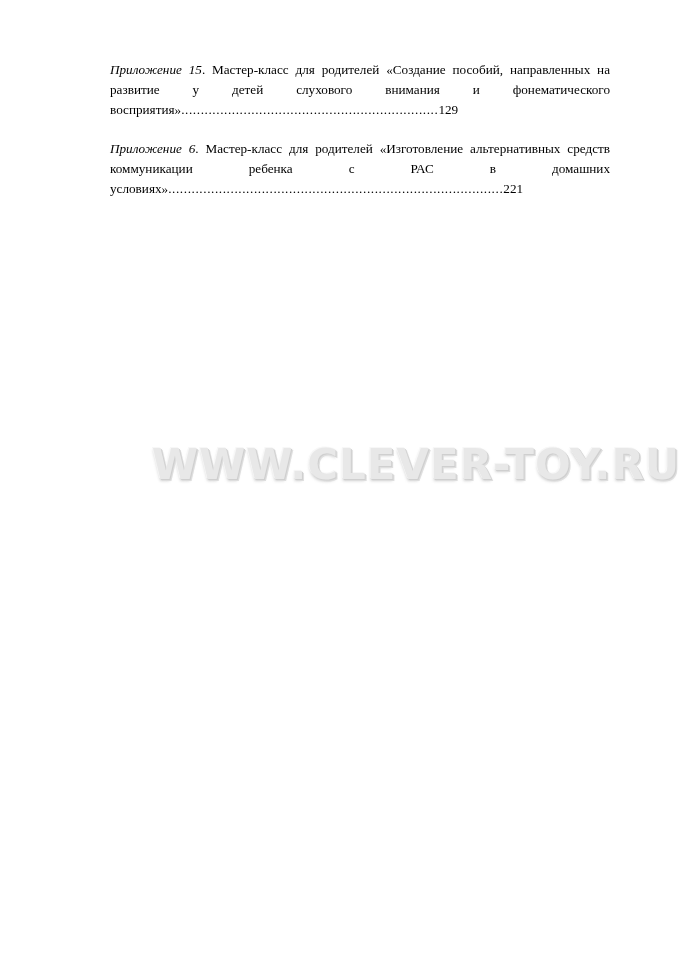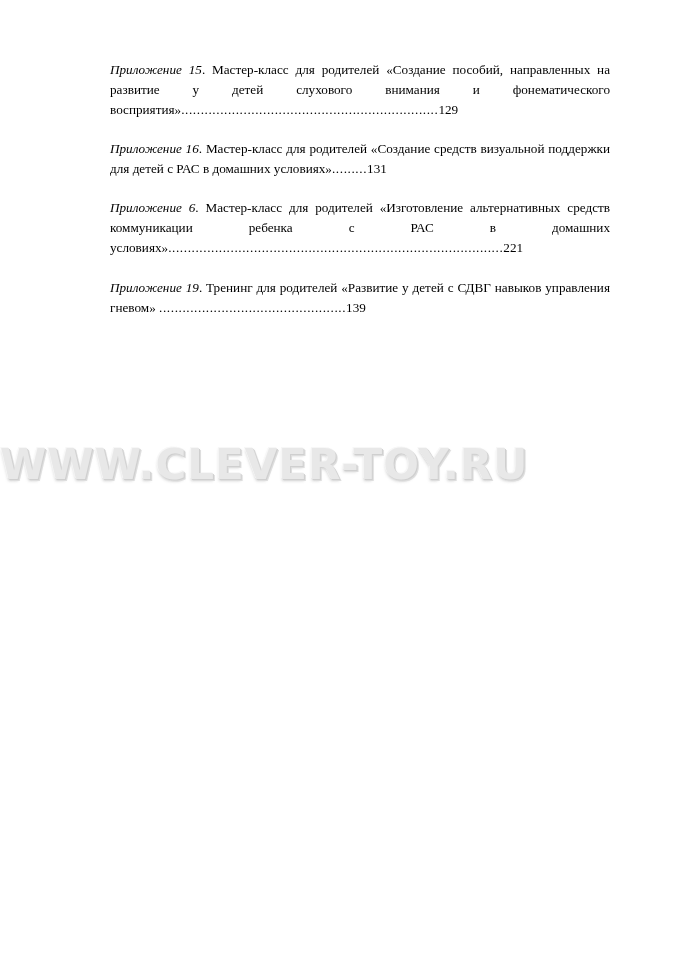"Приложение 16. Мастер-класс для" div.toc-entry { html: <div> <span>Приложение 16</span><span>. Мастер-класс для родителей «Создание средств визуальной поддержки для детей с РАС в домашних условиях»</span><span>.........</span><span>131</span> </div> -> none }
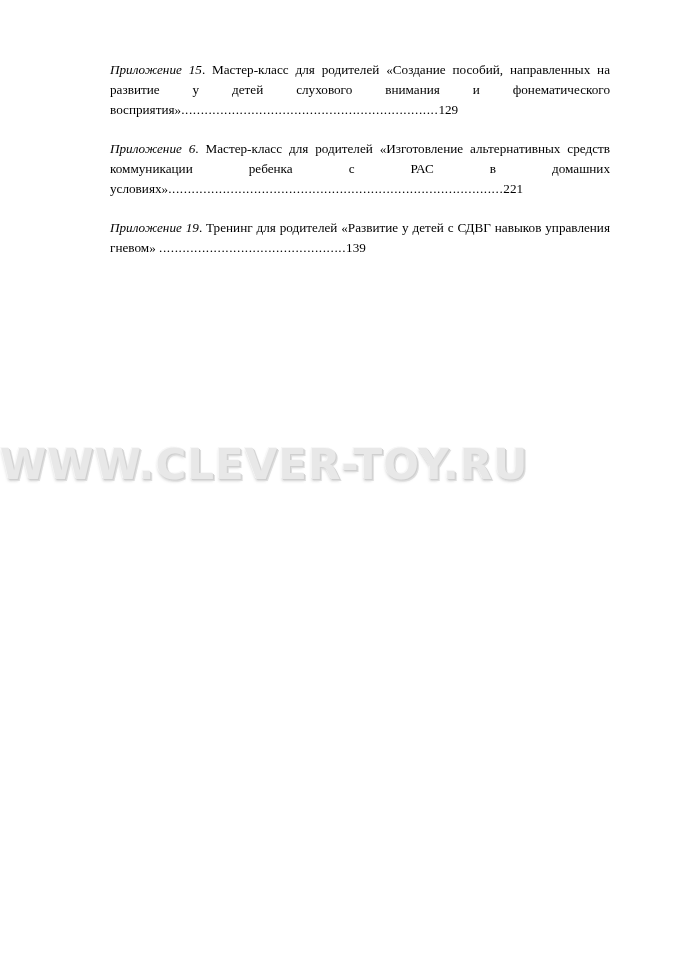"Приложение 19. Тренинг для родителей" div.toc-entry { html: <div> <span>Приложение 19</span><span>. Тренинг для родителей «Развитие у детей с СДВГ навыков управления гневом» </span><span>................................................</span><span>139</span> </div> -> none }
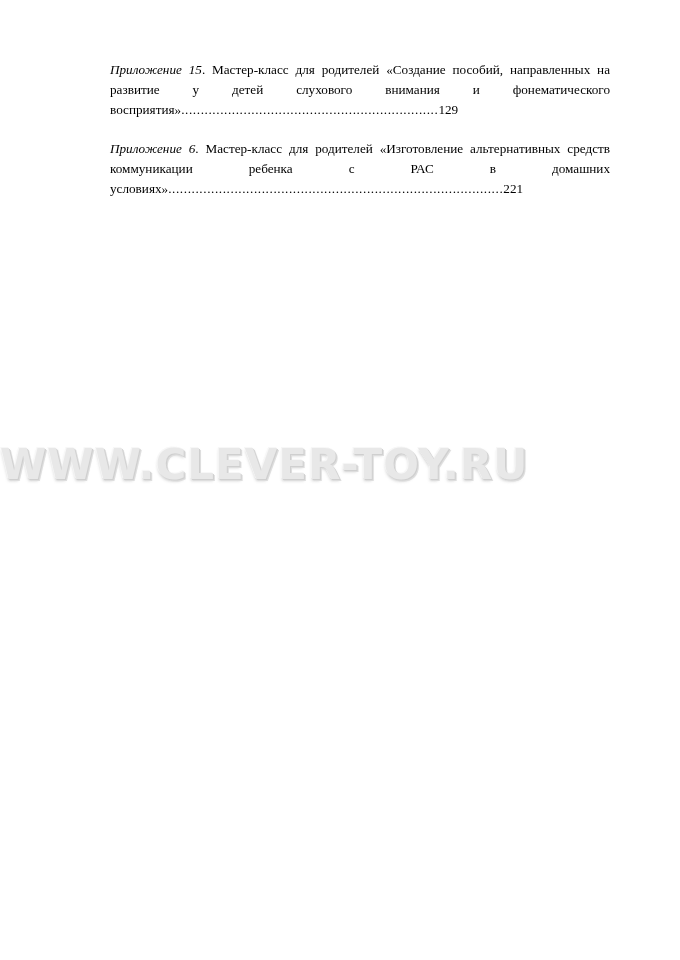"WWW.CLEVER-TOY.RU" .watermark { text-align: left -> right }
